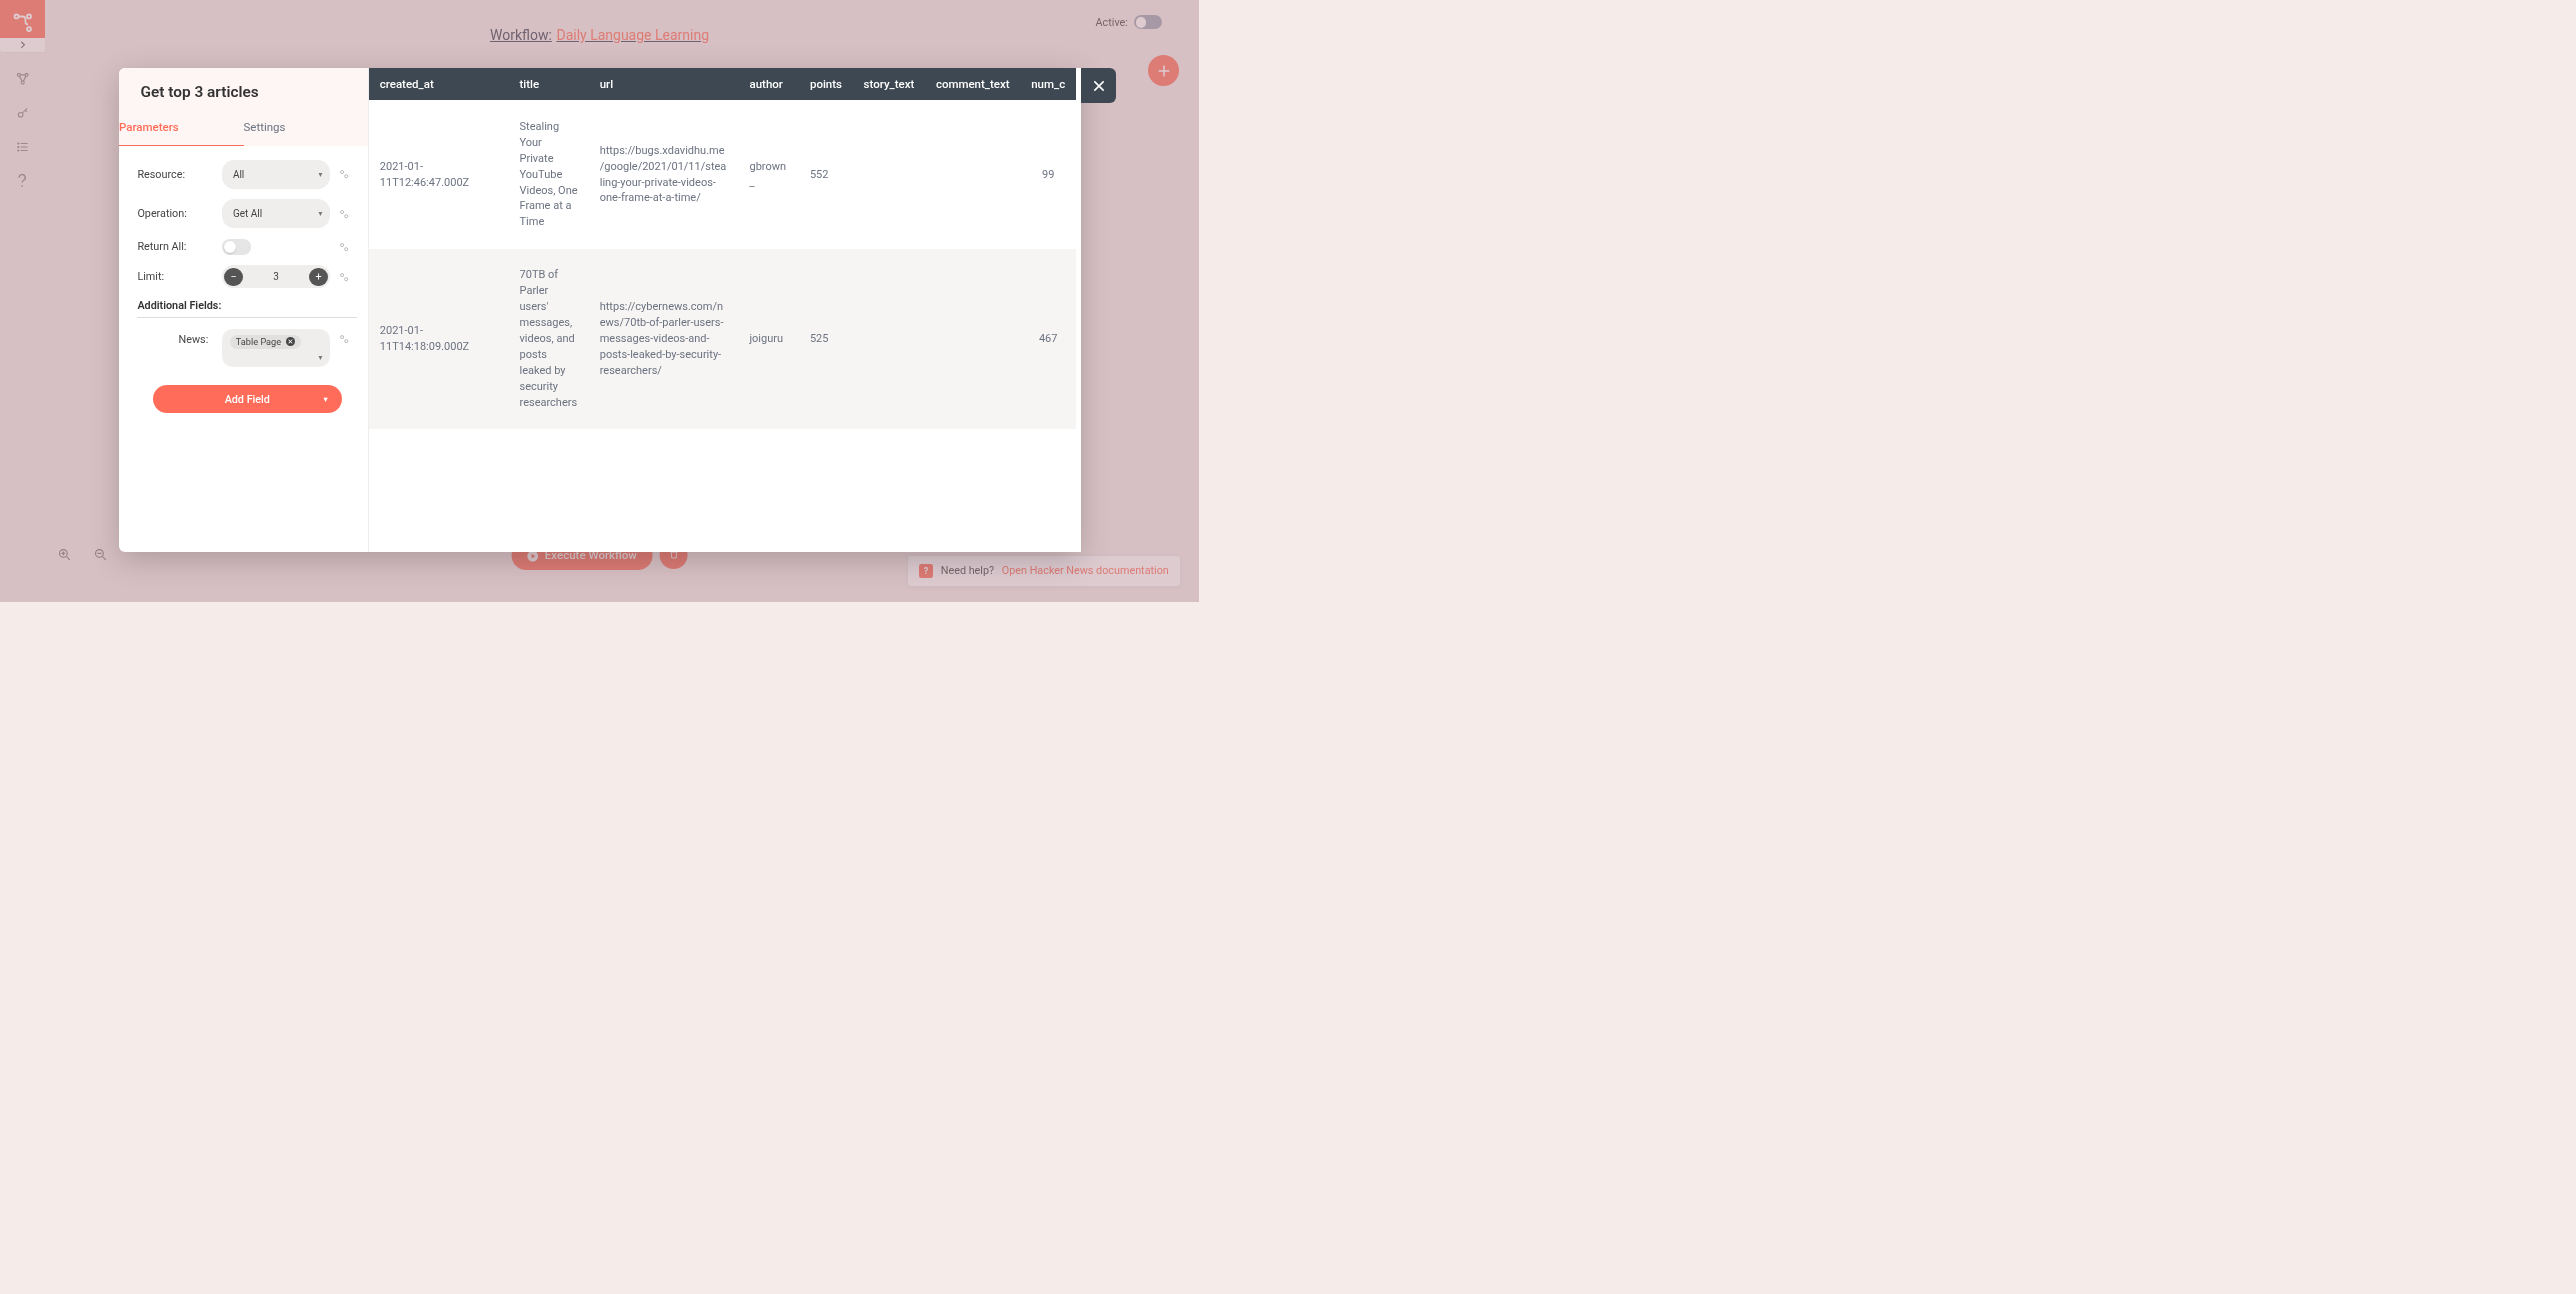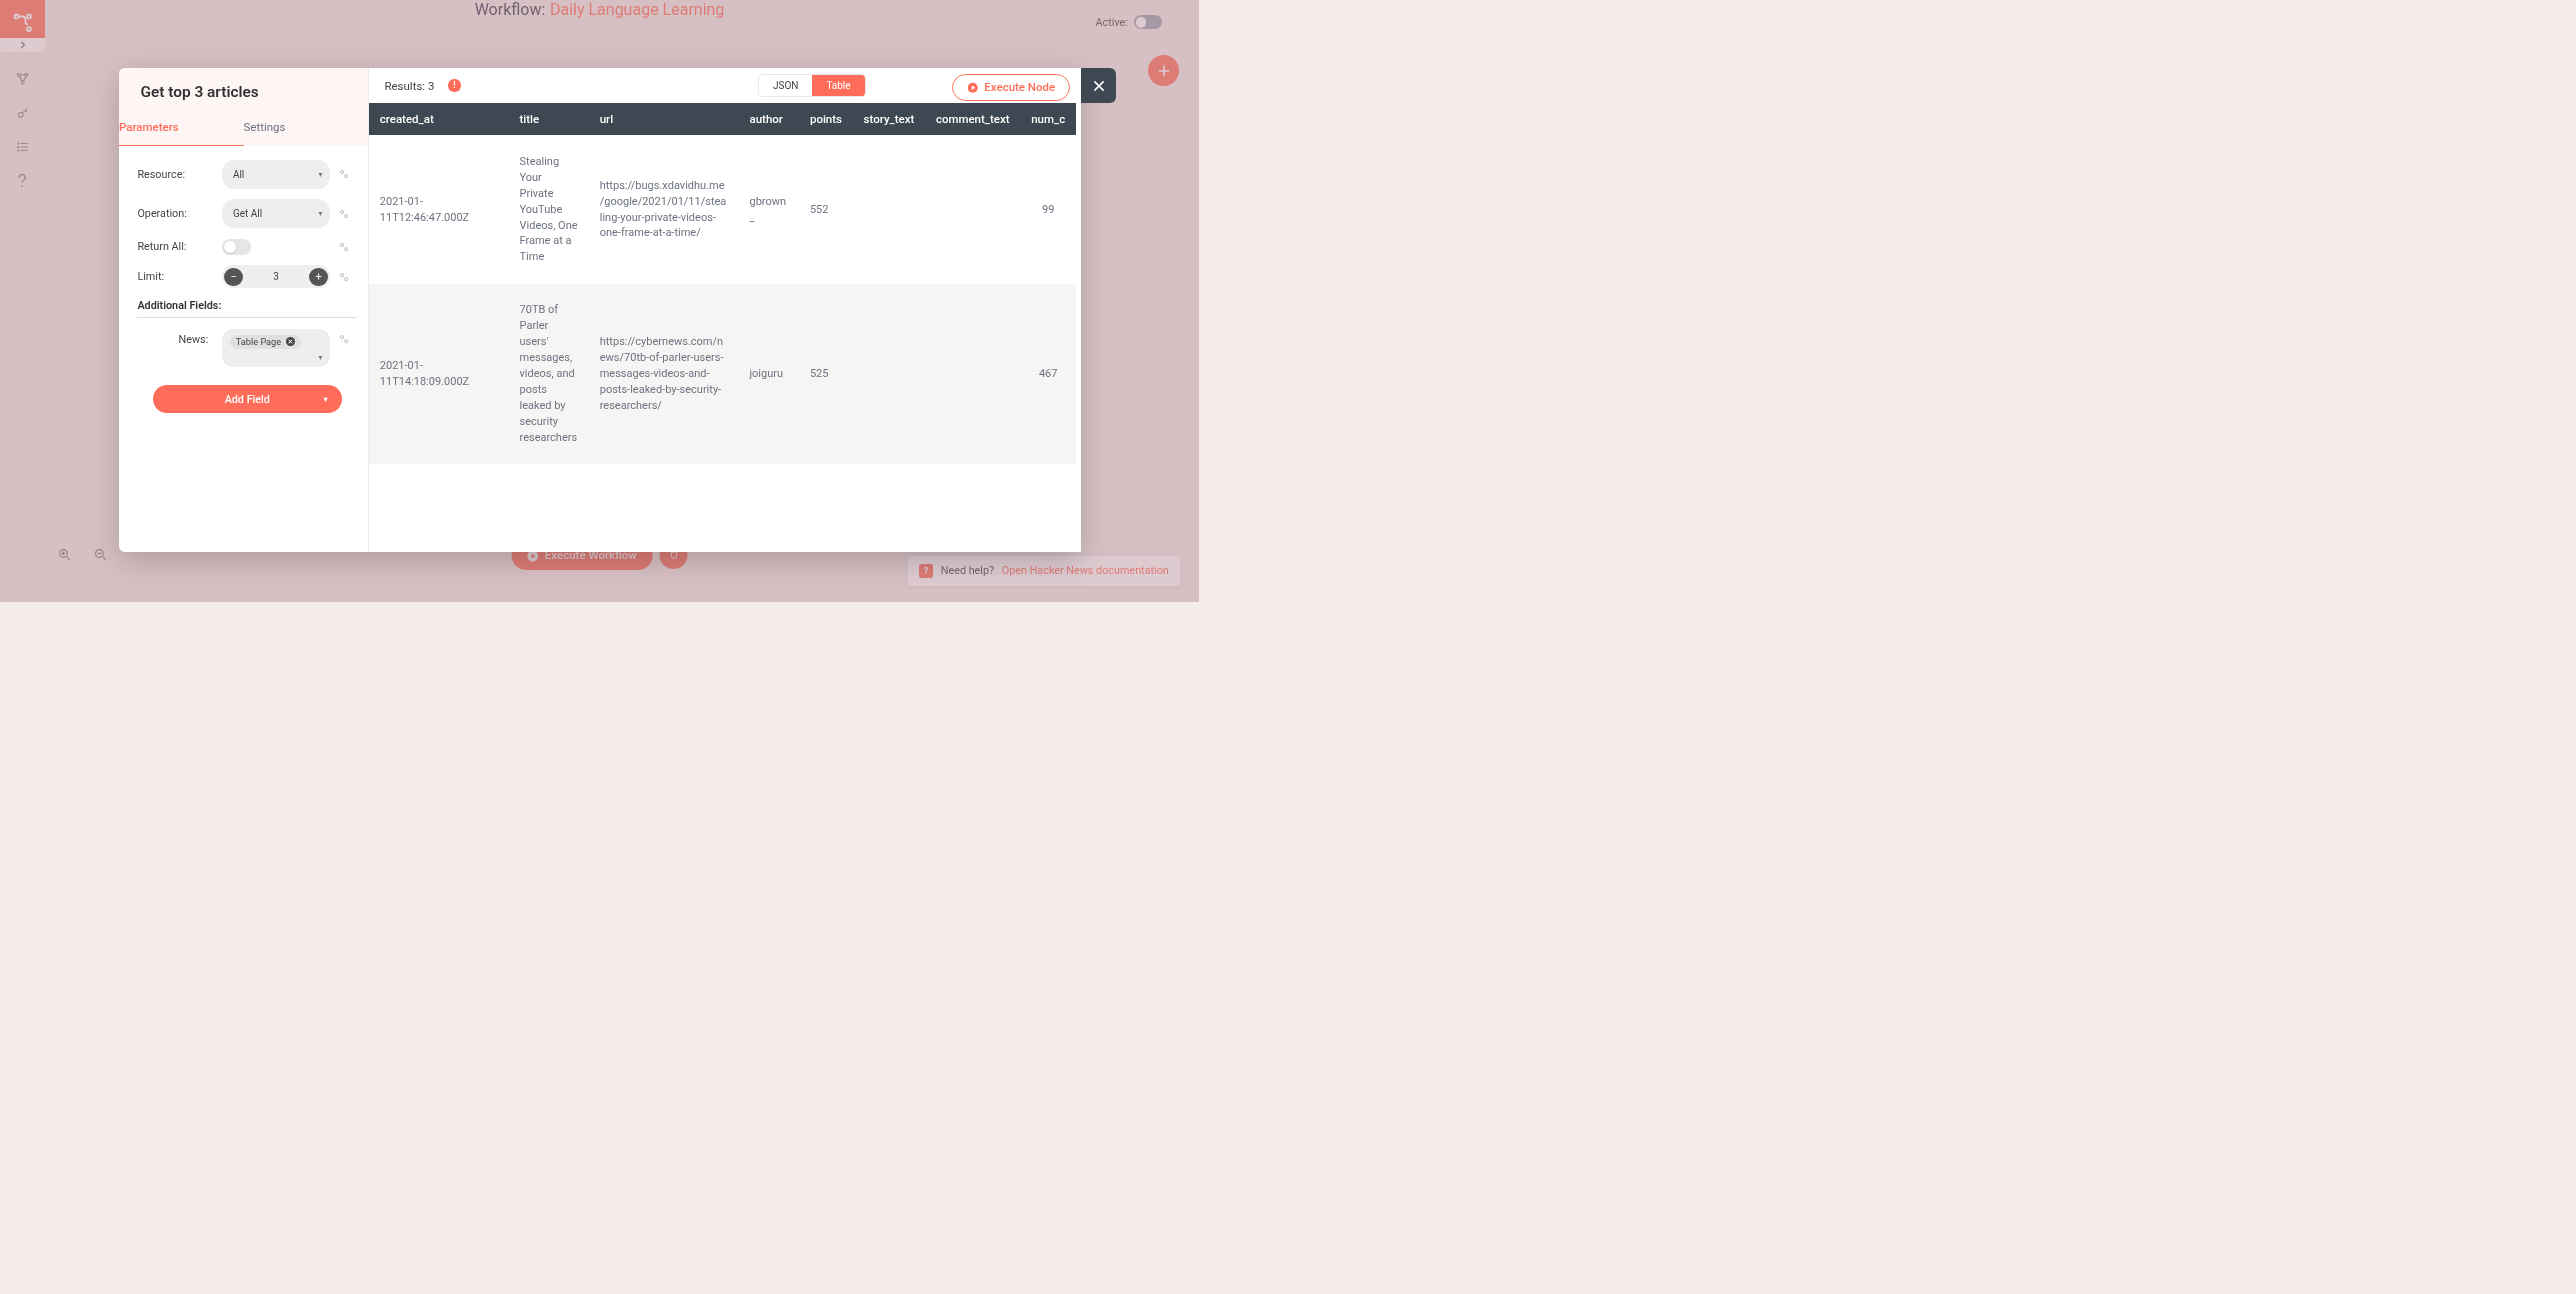"Workflow:" .top-header { align-items: flex-start -> flex-end; font-size: 16px -> 14px; text-decoration: none -> underline }
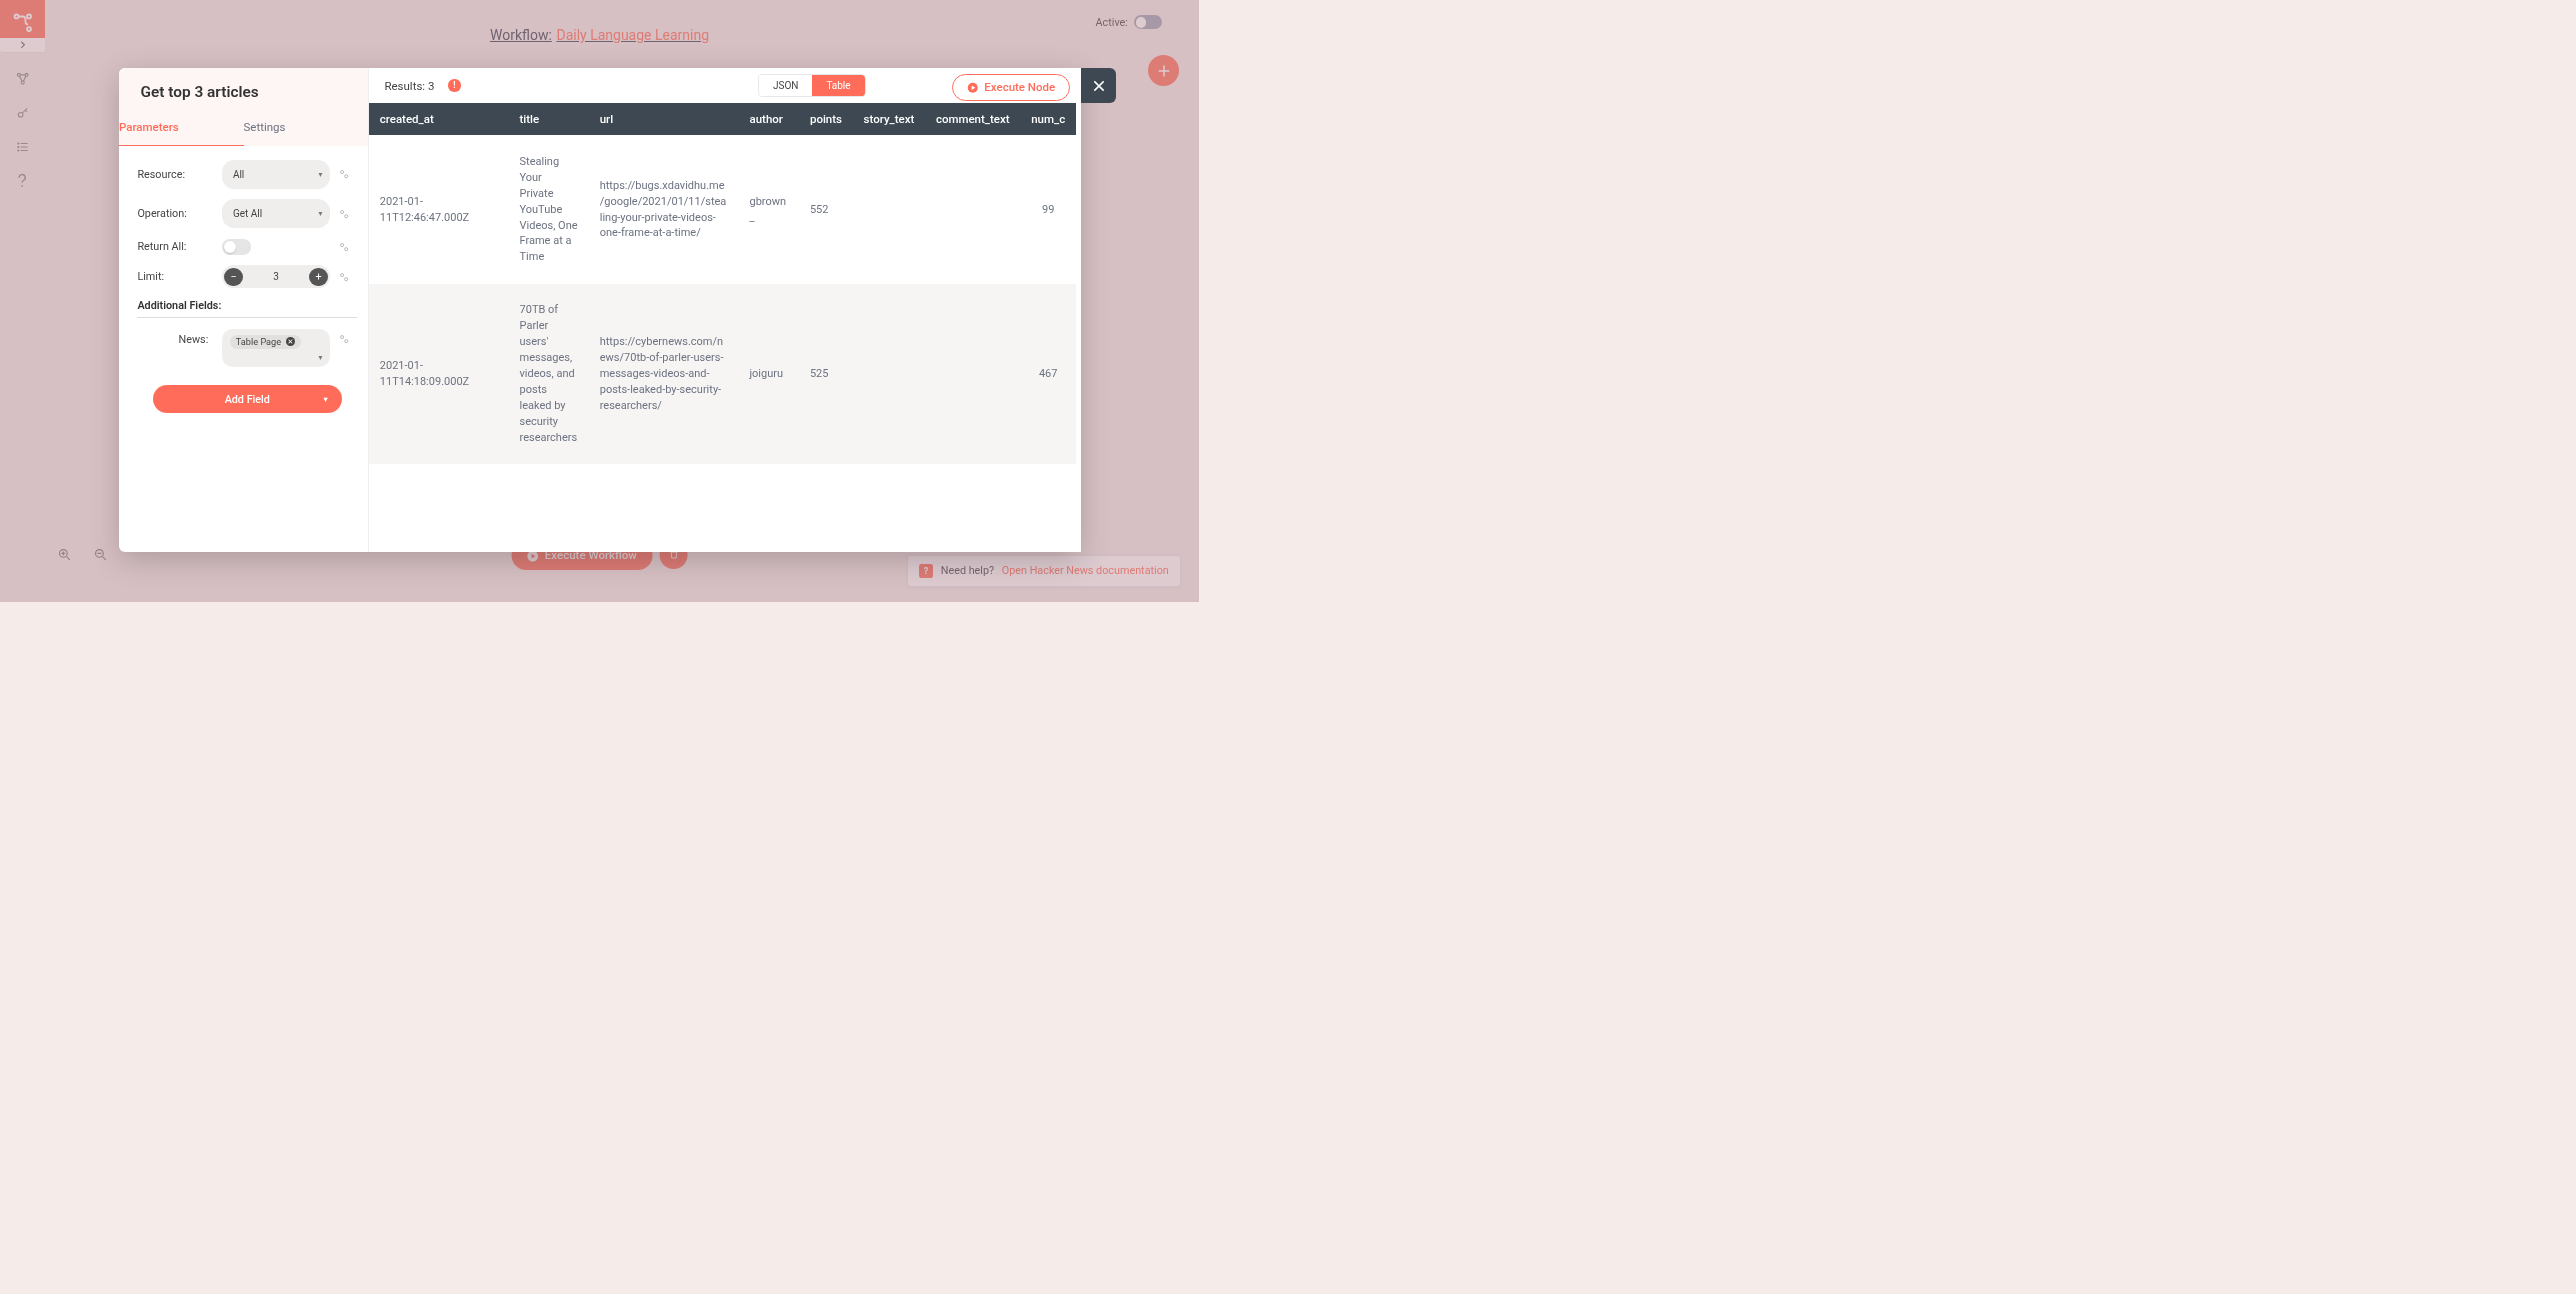"Results: 3" div.right-top { html: <div> <span>Results: 3</span> <span>!</span> <div> <div>JSON</div> <div>Table</div> </div> <div> <svg> <circle></circle> <path></path> </svg> <span>Execute Node</span> </div> </div> -> none }
